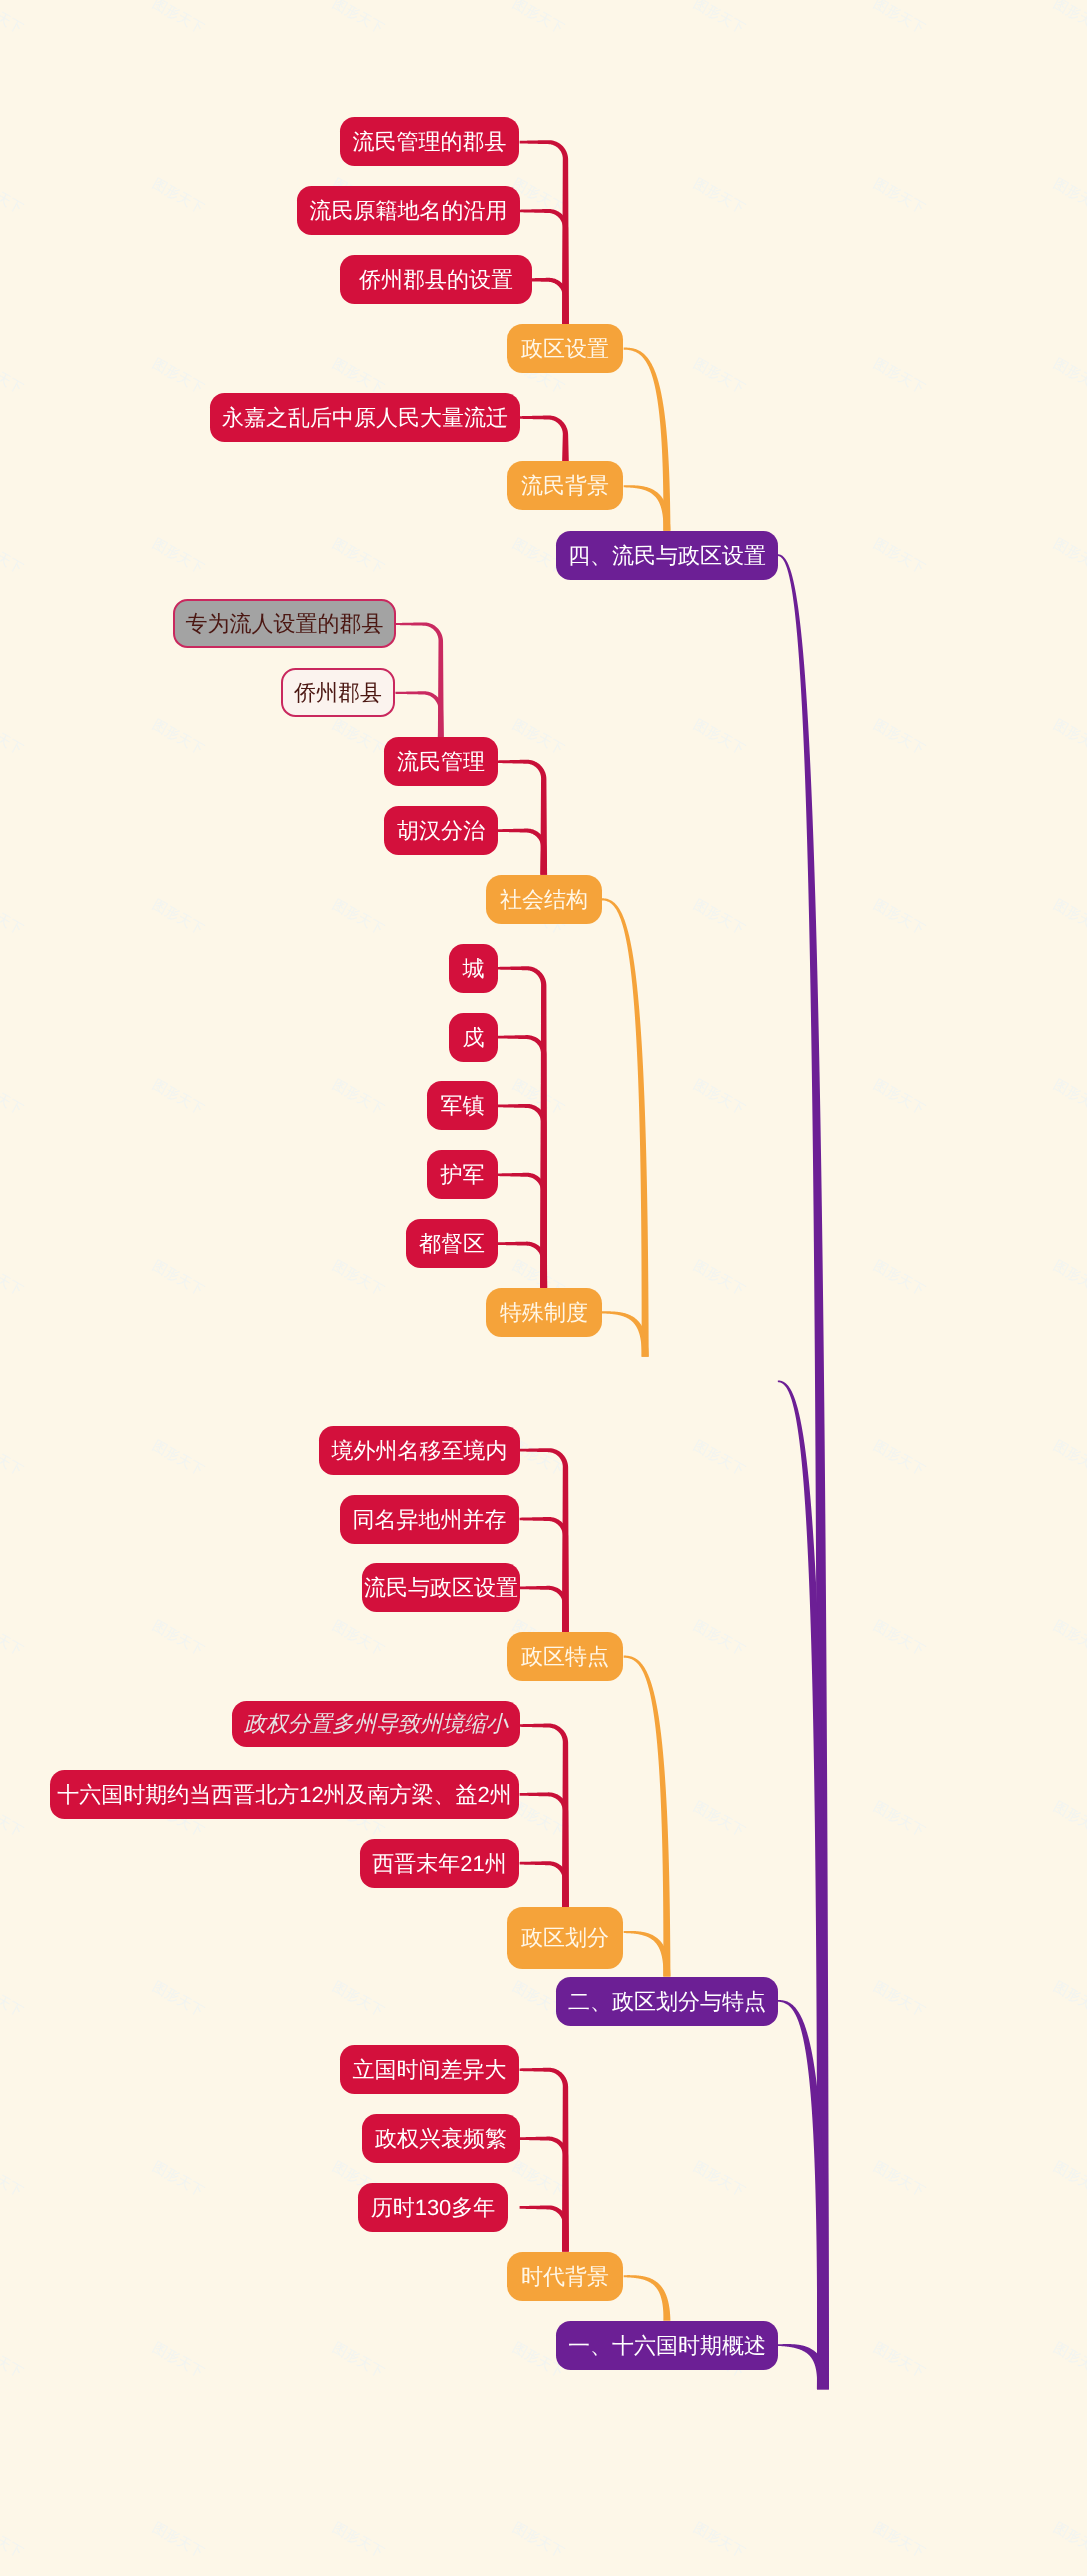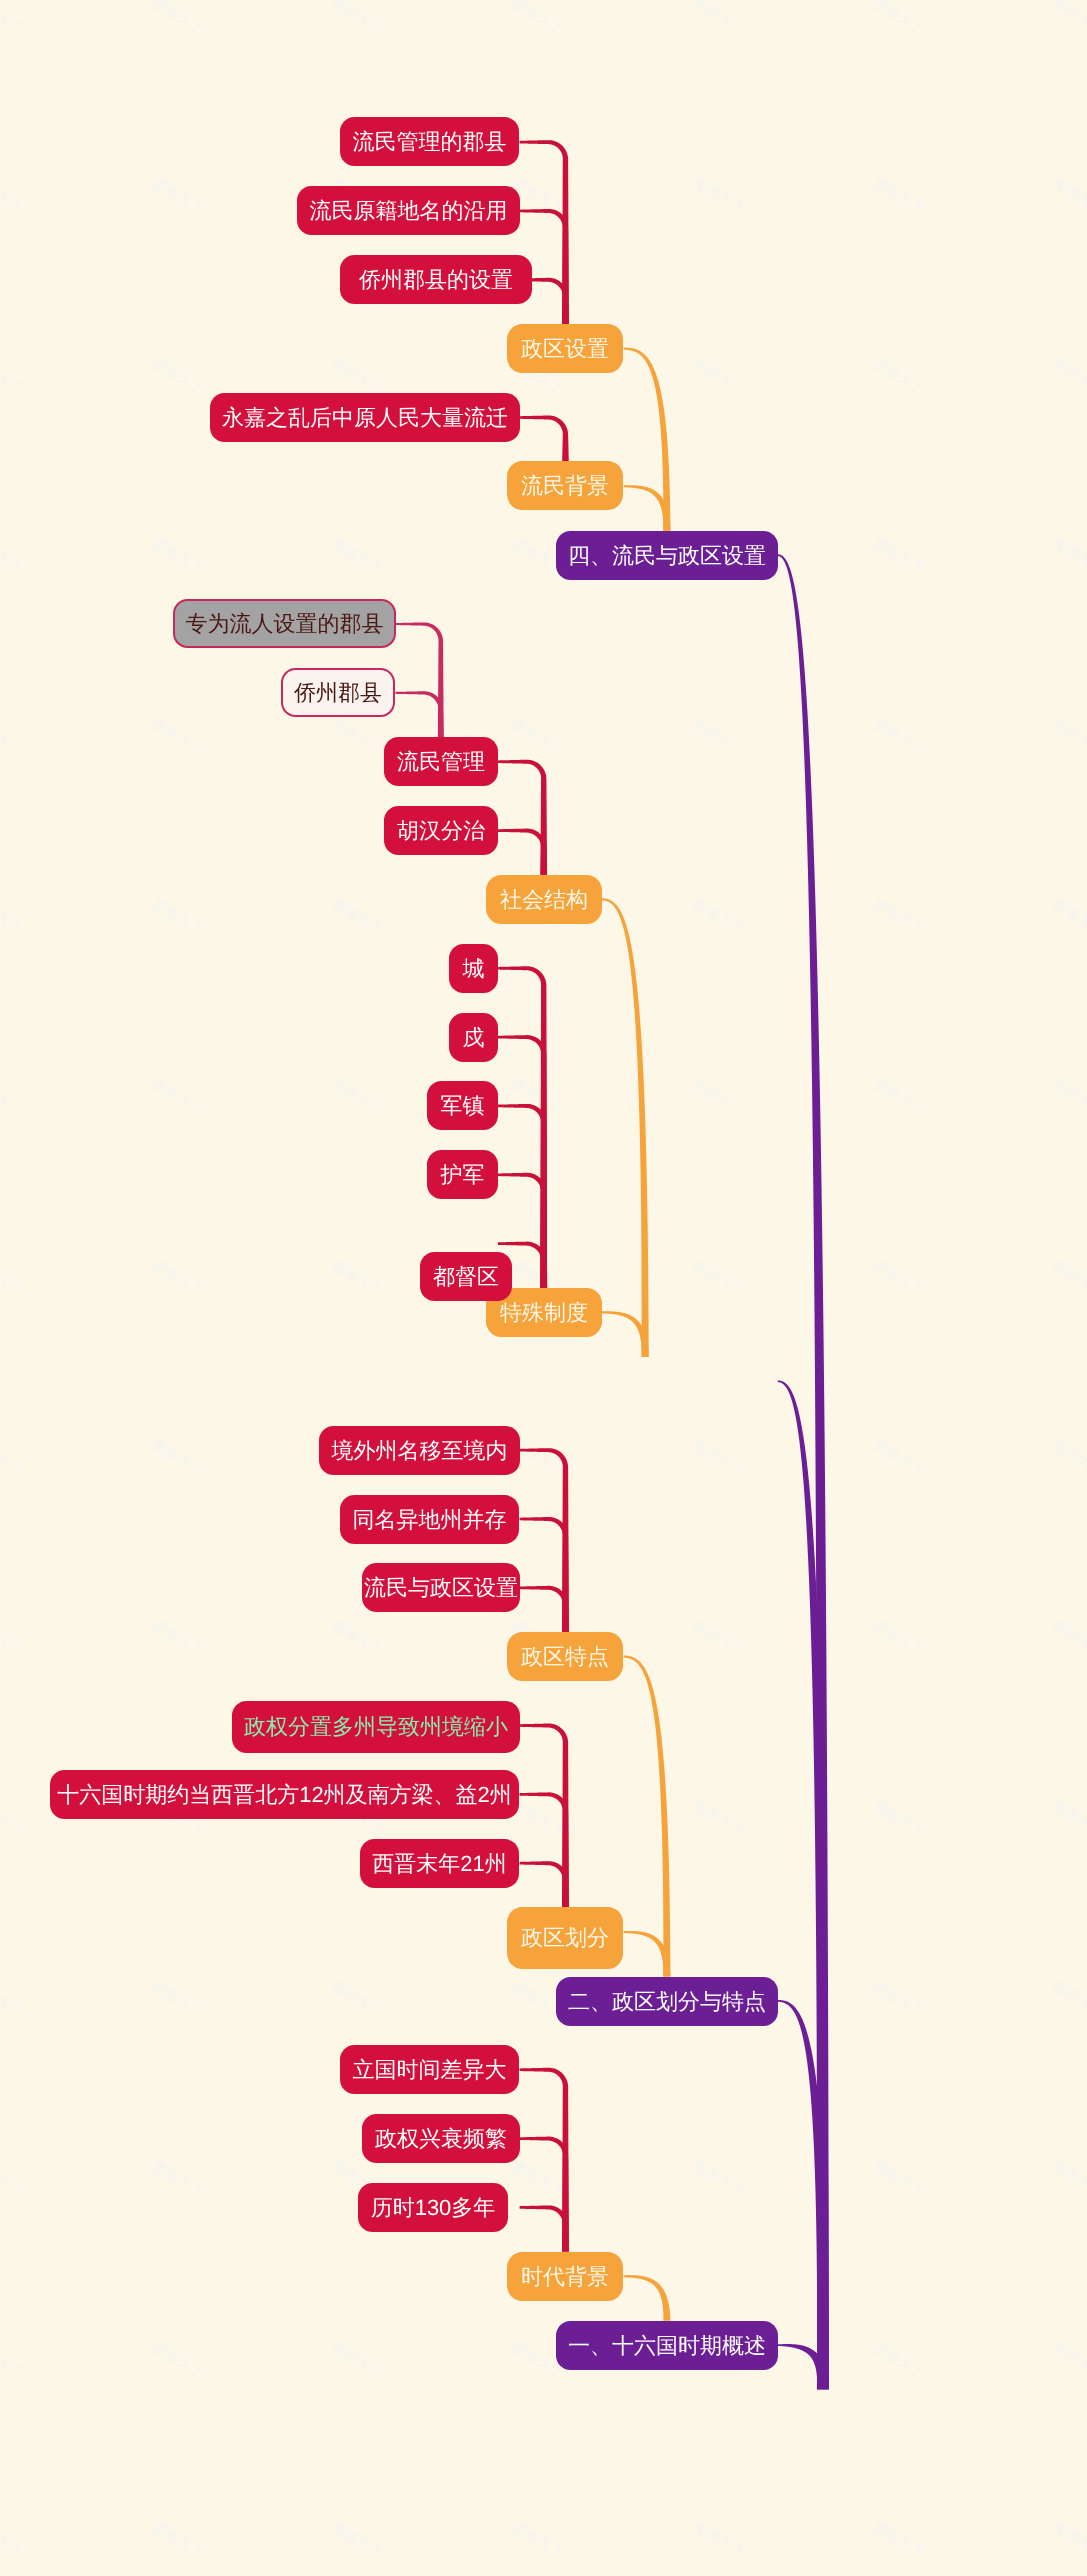"都督区" div.node { left: 420px -> 406px; margin-top: 33px -> none }
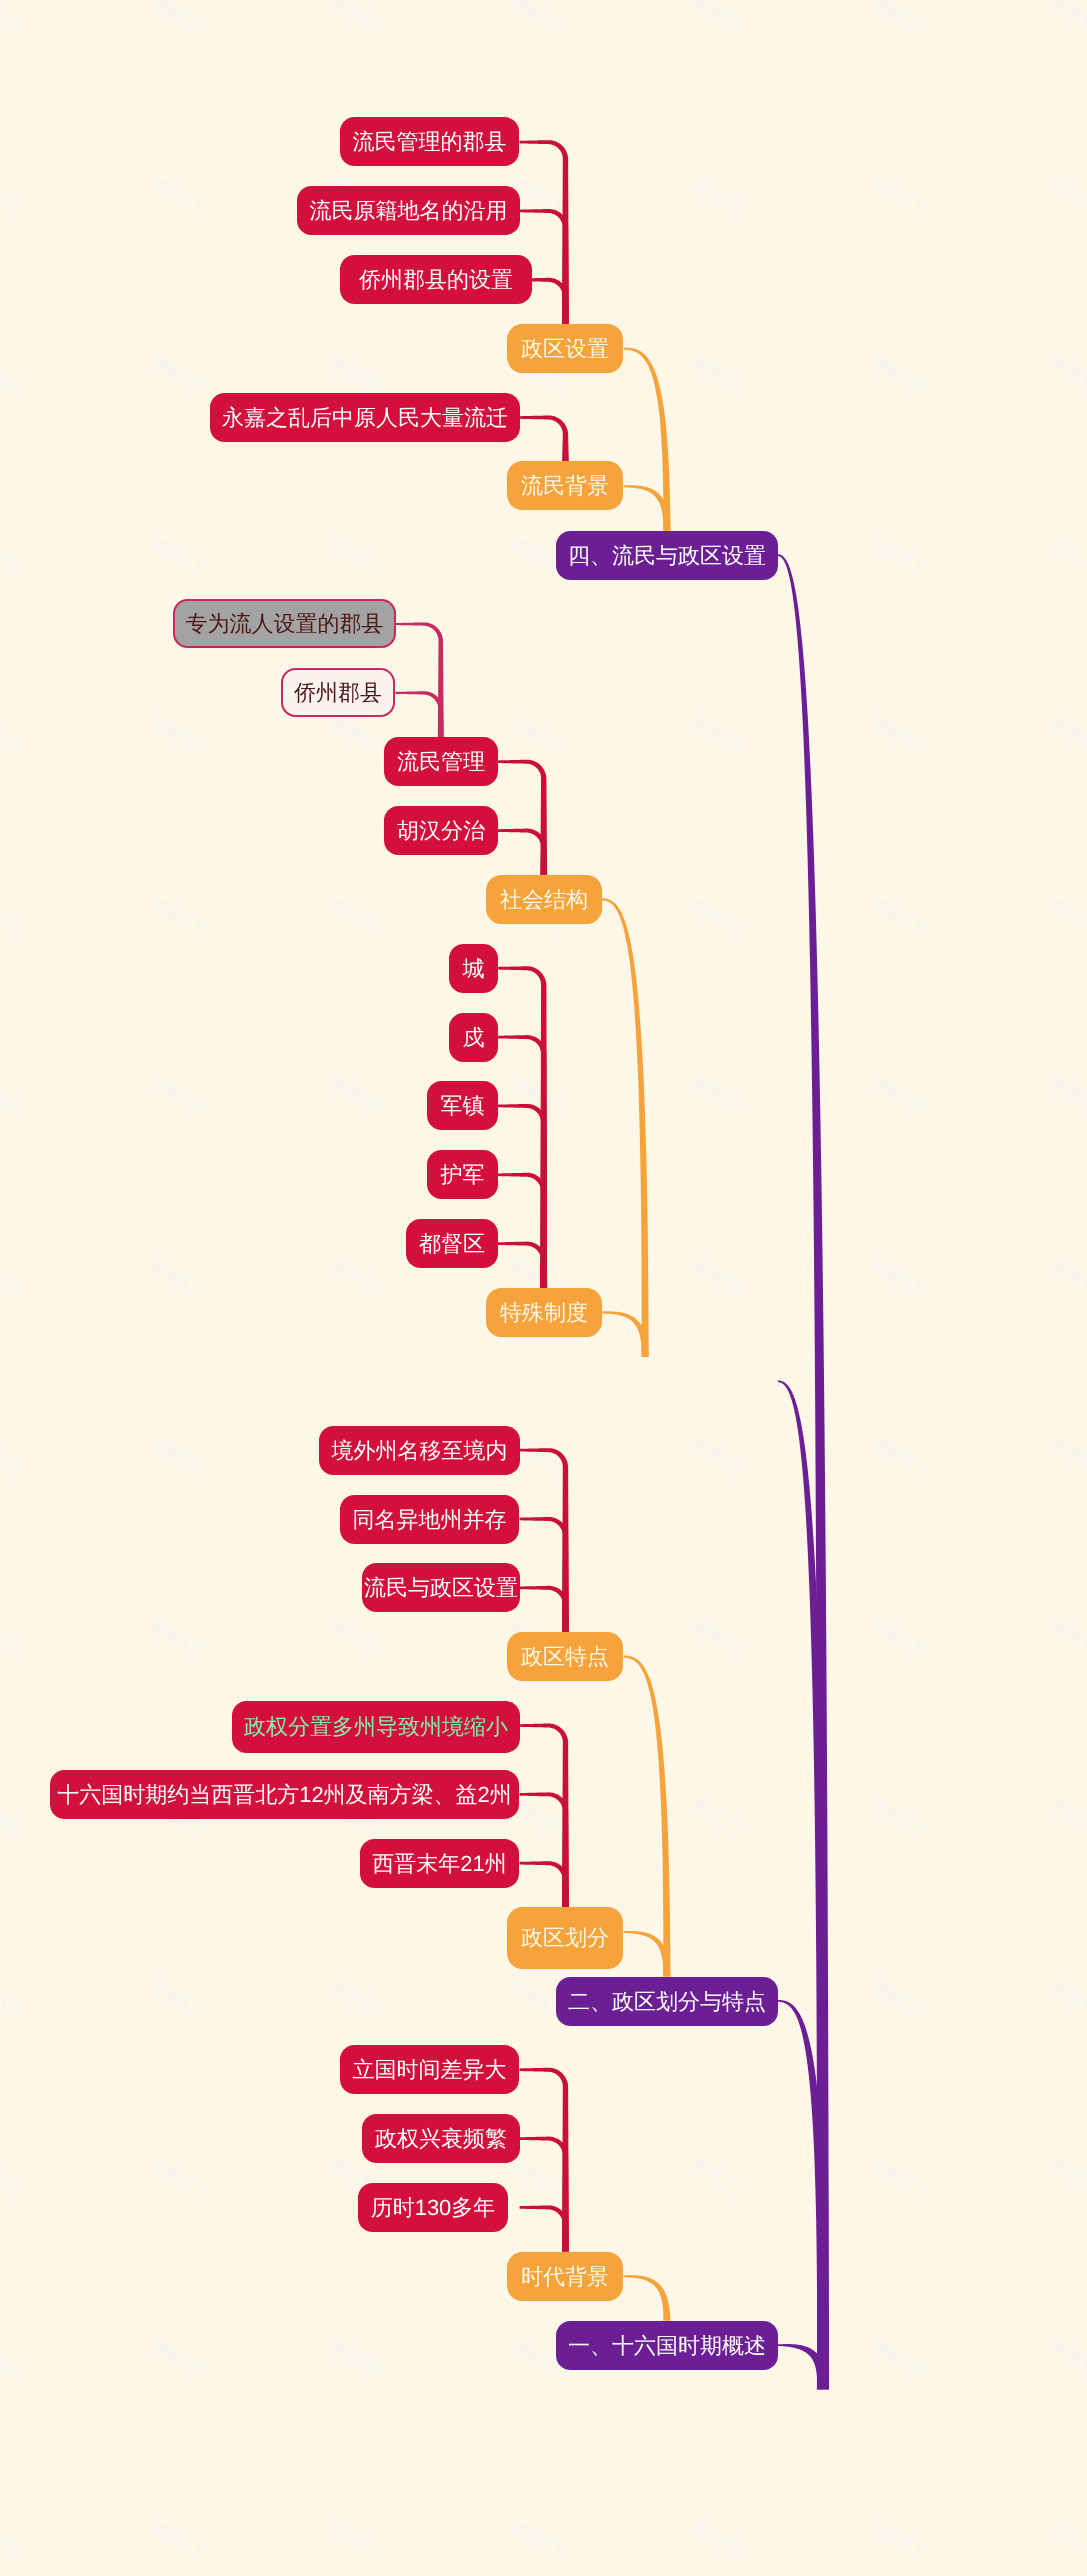"政权分置多州导致州境缩小" div.node { color: #86efac -> #e5e5e5; font-style: none -> italic; height: 52px -> 46px }
